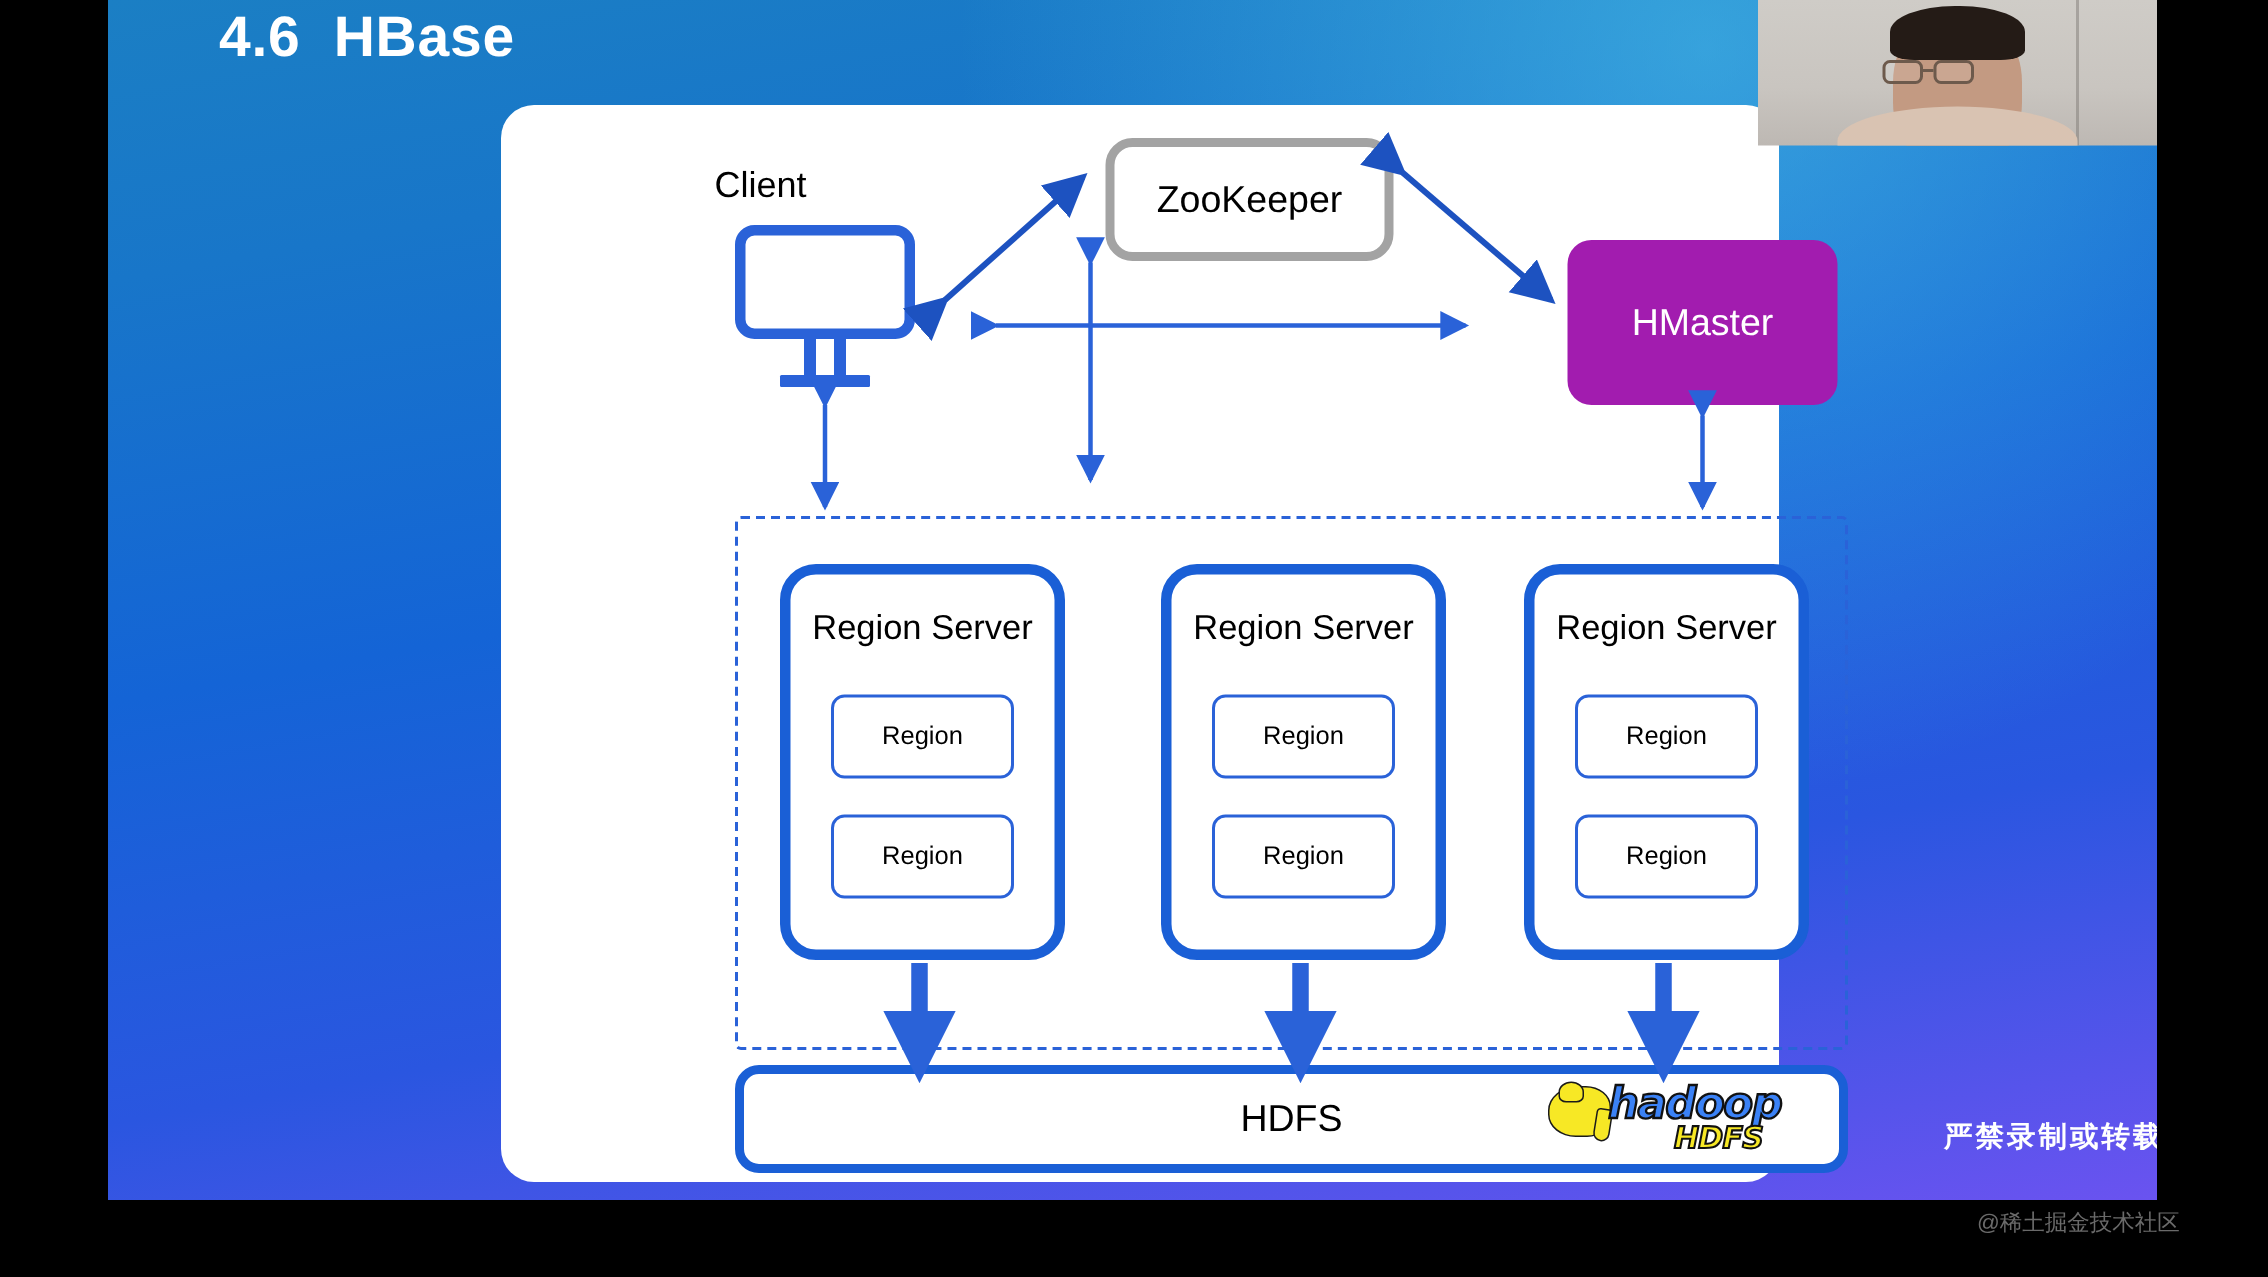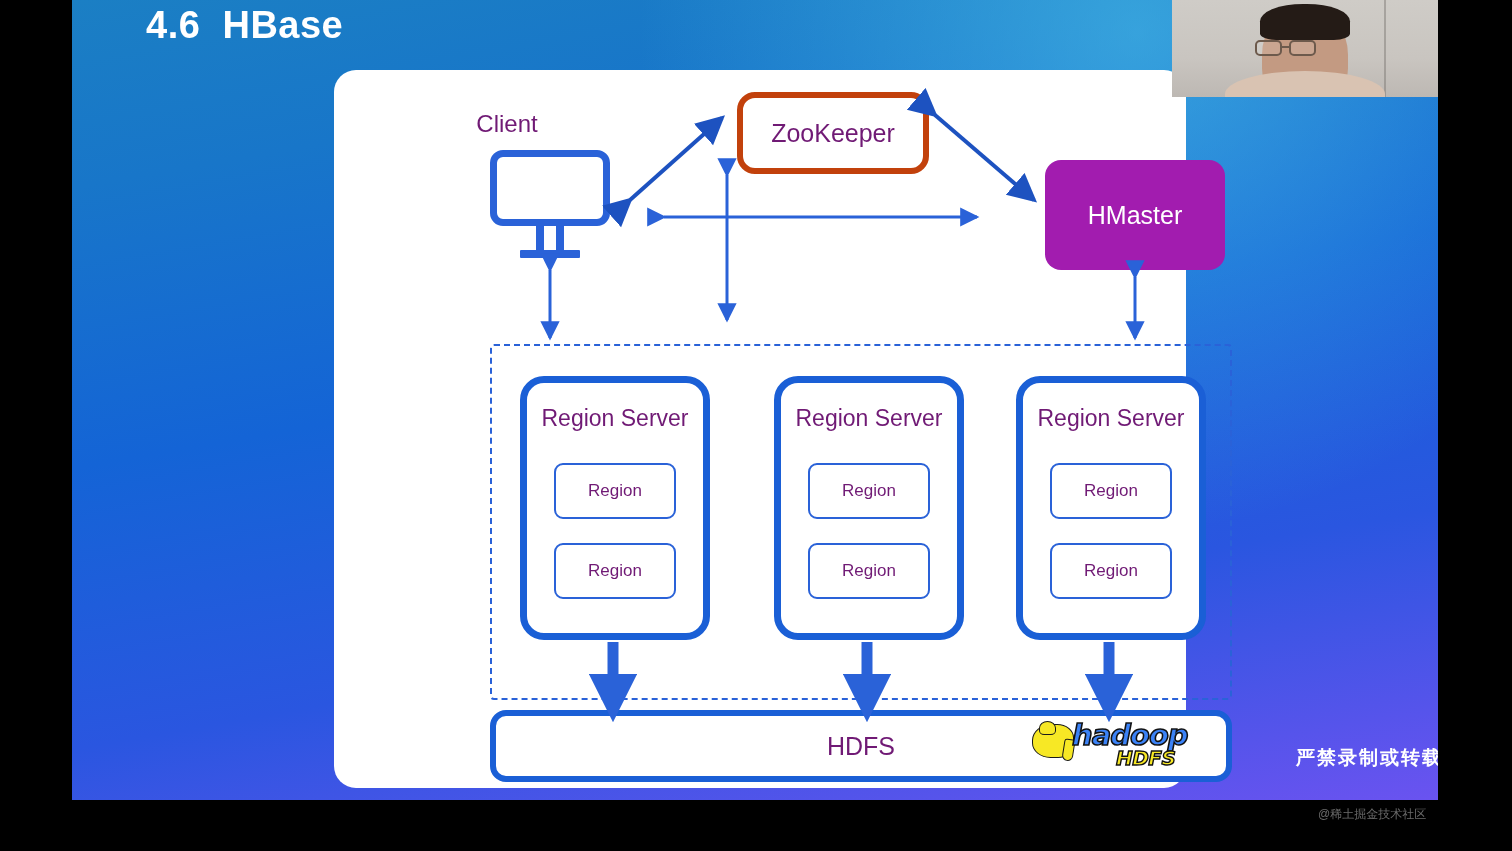"Client" .btext { color: #701a75 -> #000000 }
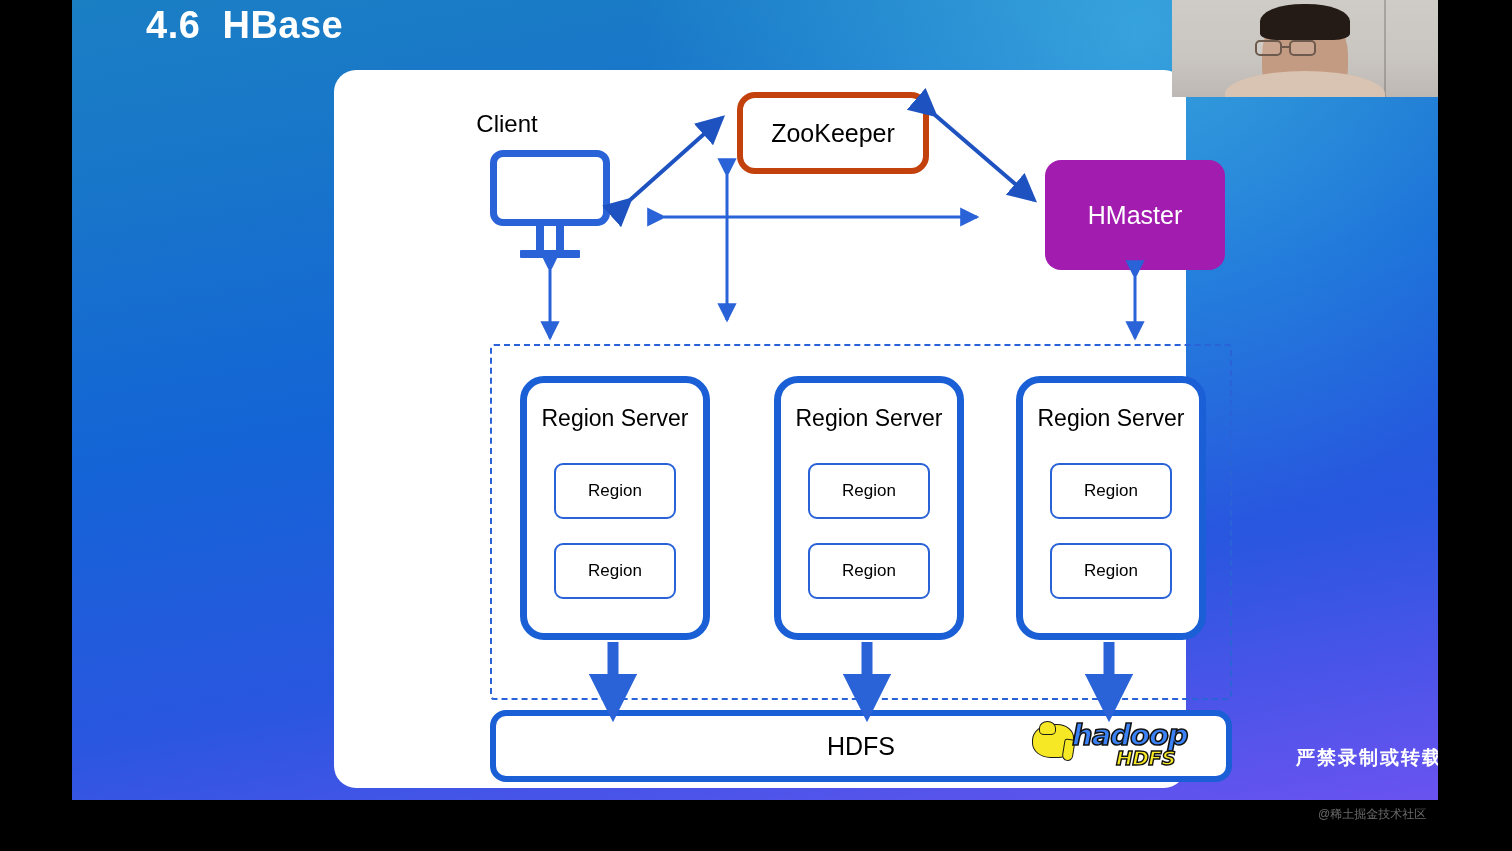"ZooKeeper" #zookeeper { border: 6px solid #c2410c -> 6px solid #a3a3a3 }
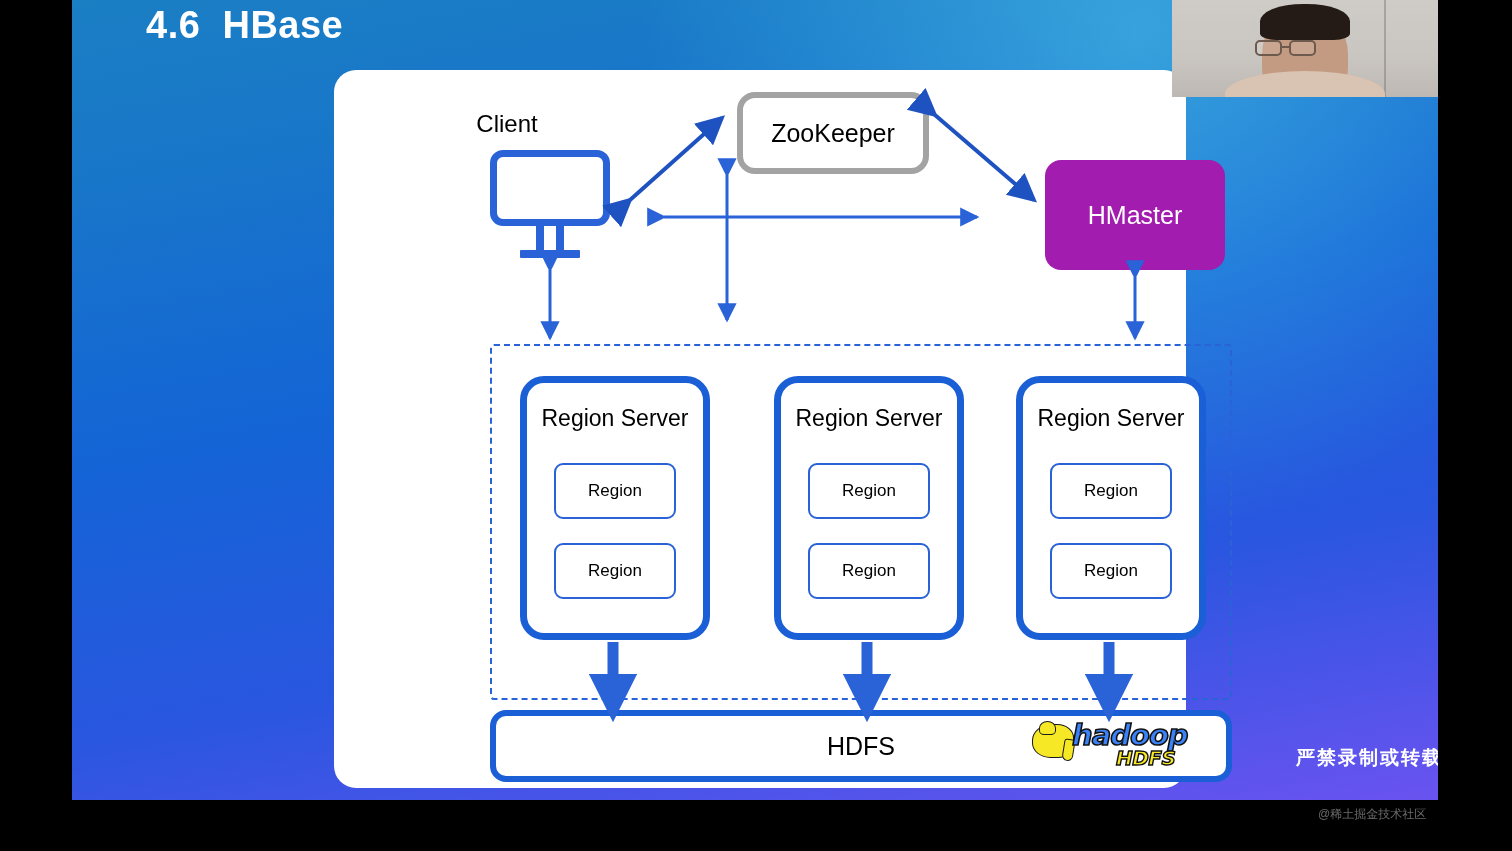"@稀土掘金技术社区" #community-watermark { font-size: 12px -> 15px }
